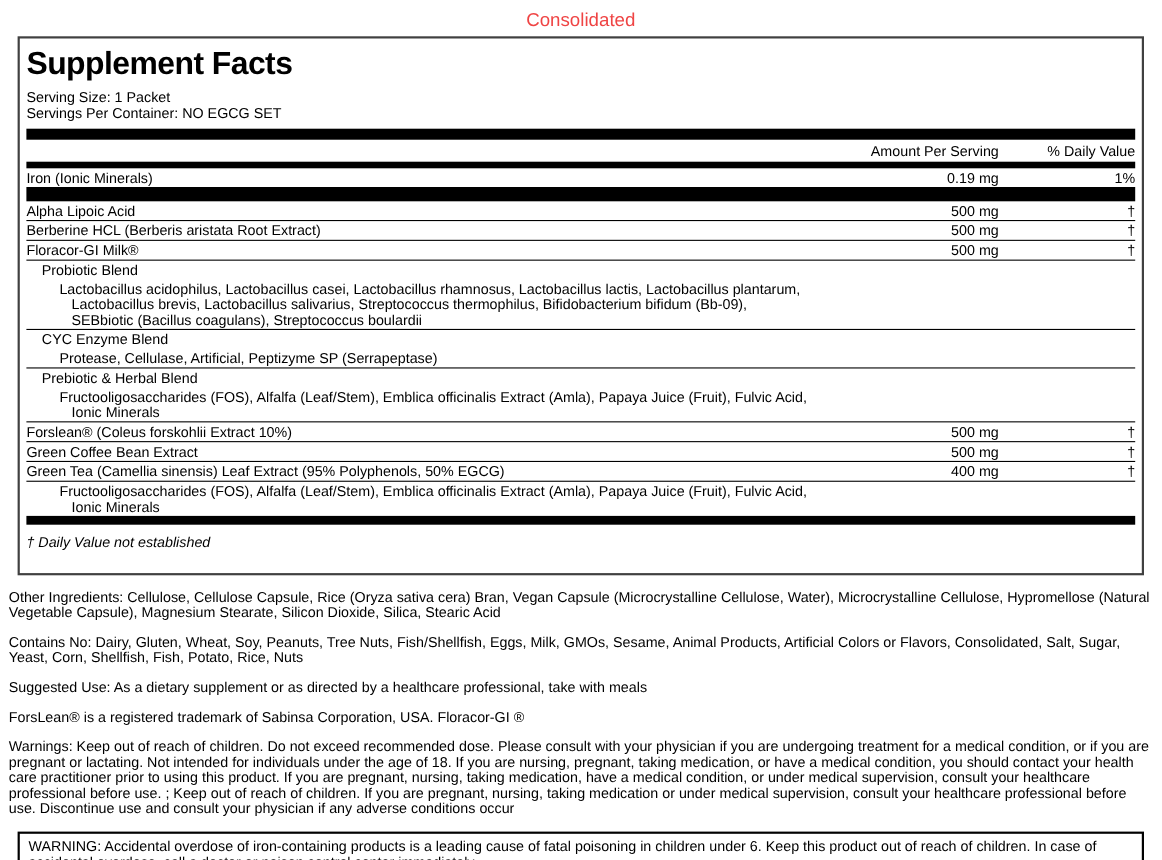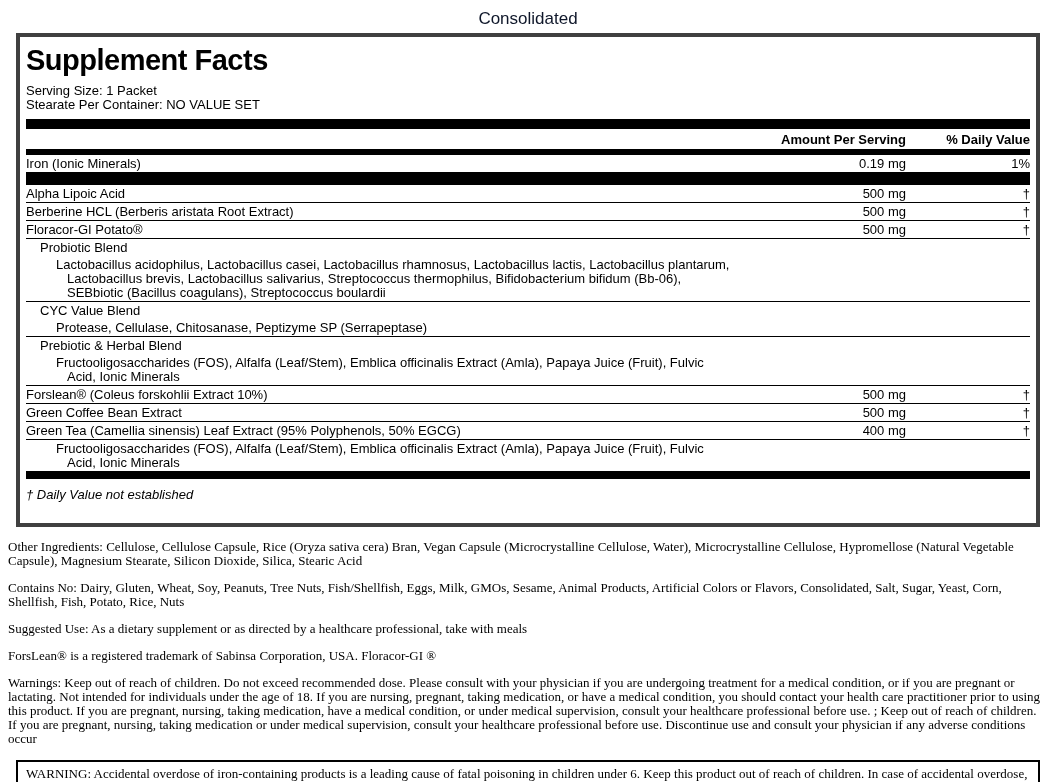"Consolidated" .page-title { color: #0f172a -> #ef4444 }
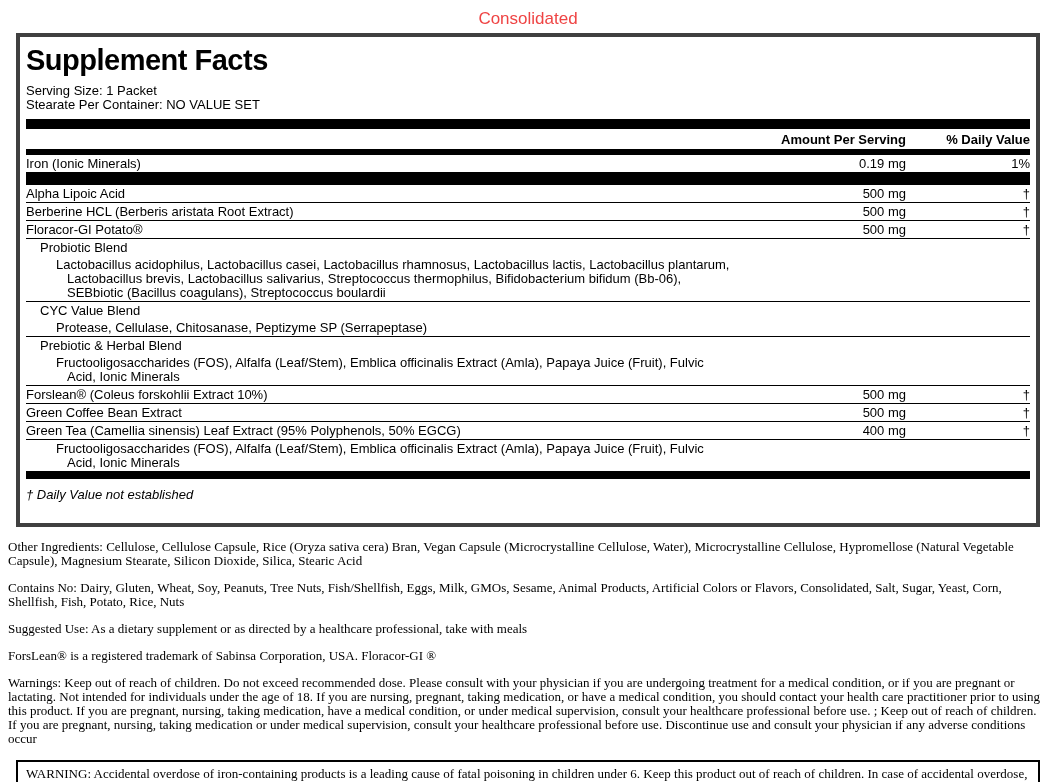"Supplement Facts" .facts-box { border: 4px solid #404040 -> 2px solid #404040 }
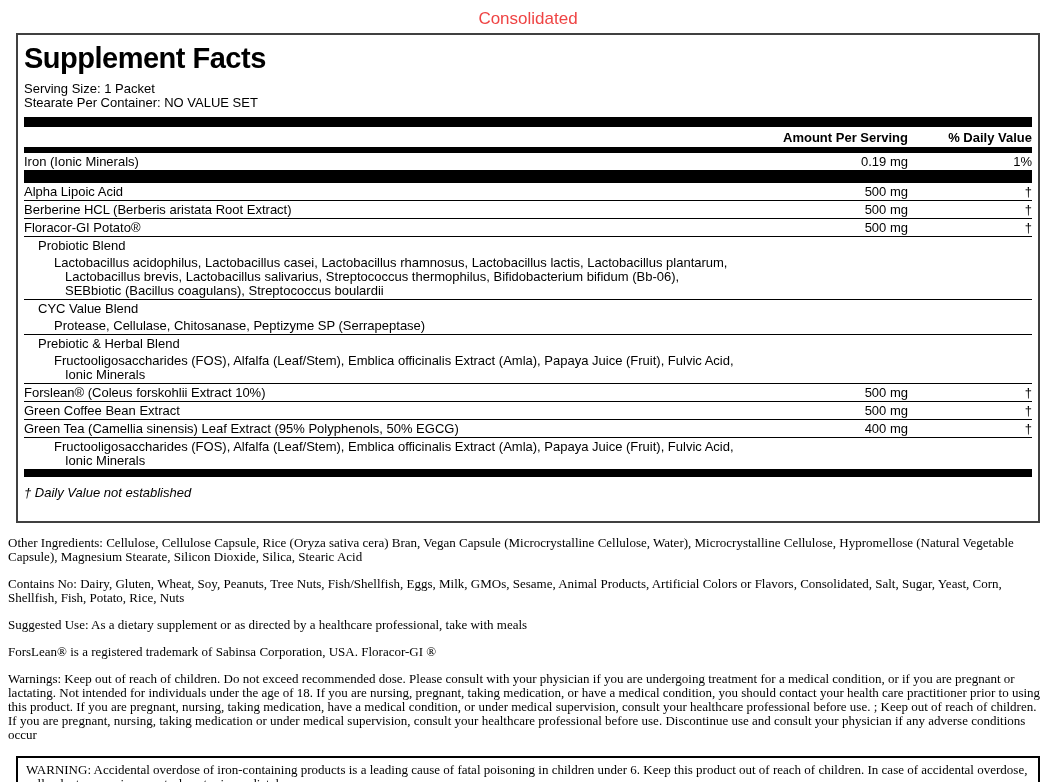"Stearate Per Container: NO VALUE" div.serving-line { text: Stearate Per Container: NO VALUE -> Servings Per Container: NO EGCG }
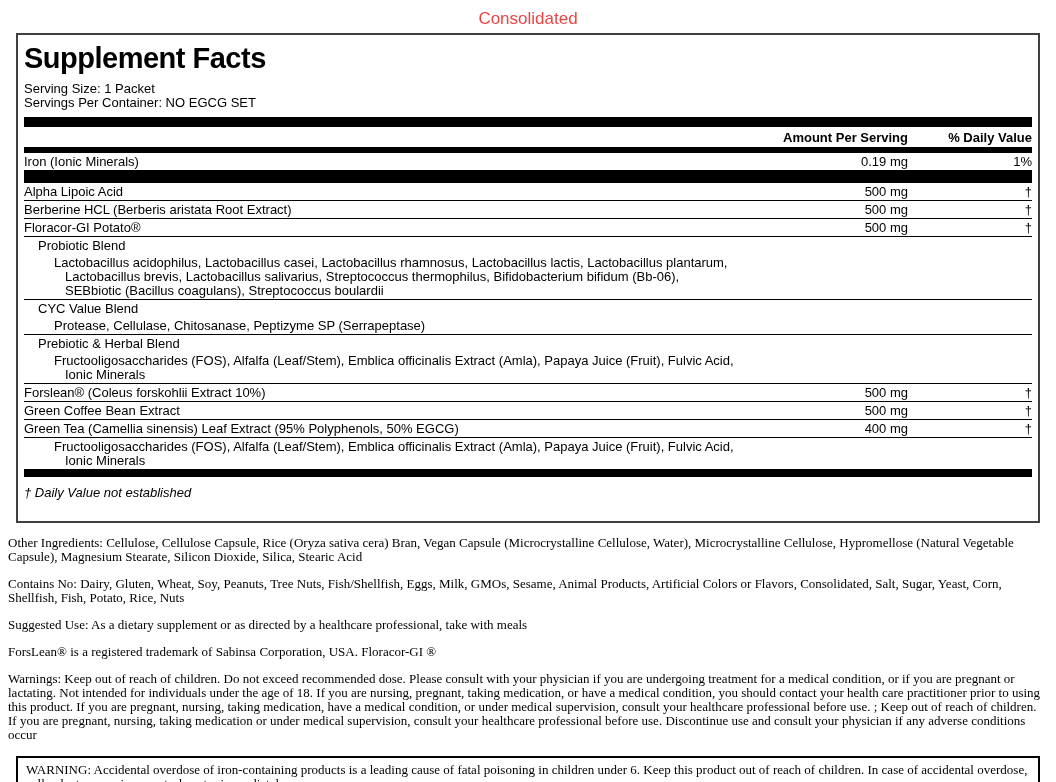"Amount Per Serving" .hdr-row { font-weight: 700 -> 400 }
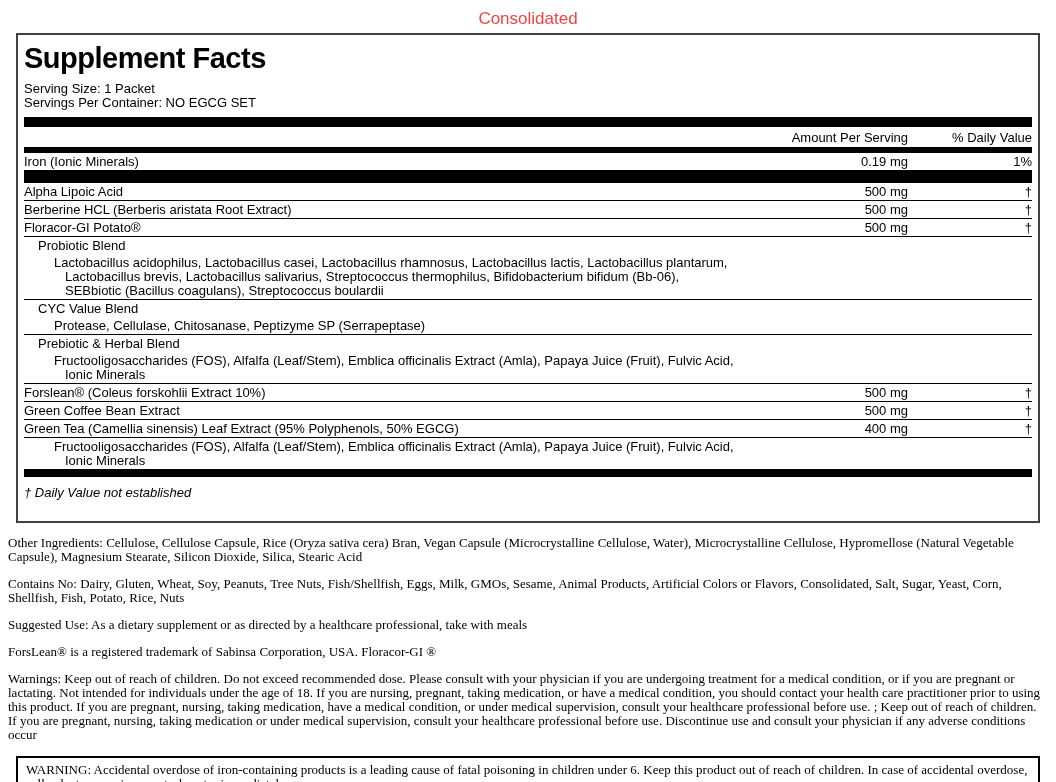"Floracor-GI Potato®" div.cell-name { text: Potato -> Milk }
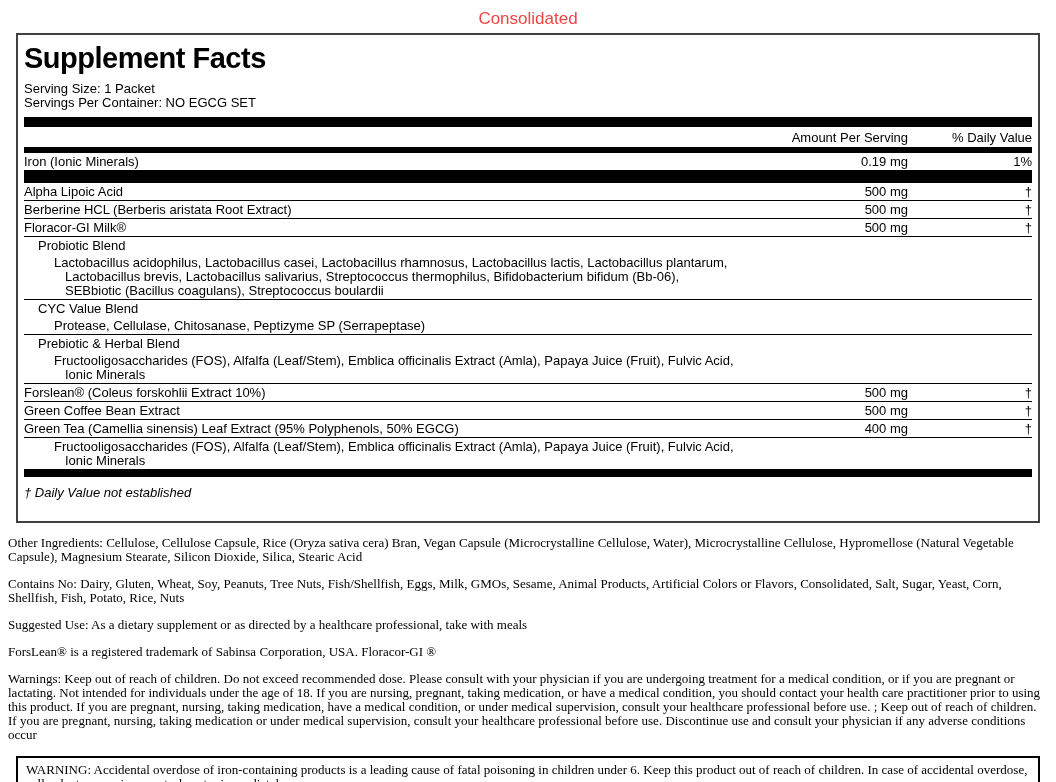"Lactobacillus acidophilus, Lactobacillus" div.cell-name { text: Bb-06 -> Bb-09 }
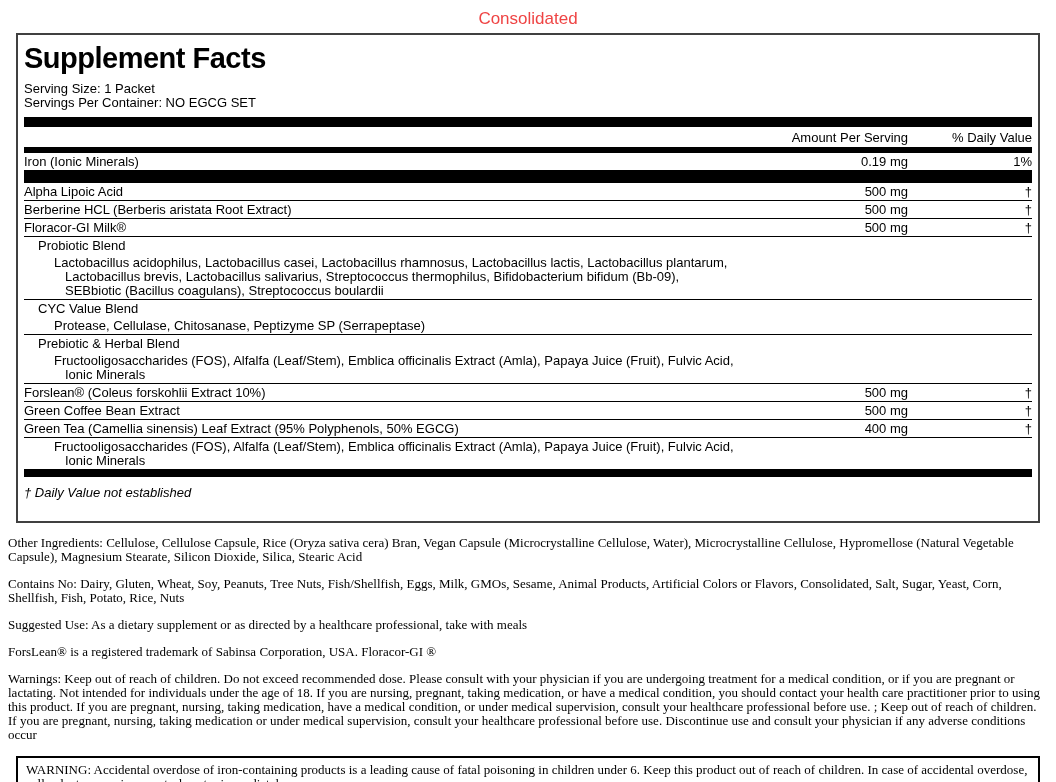"CYC Value Blend" div.cell-name { text: Value -> Enzyme }
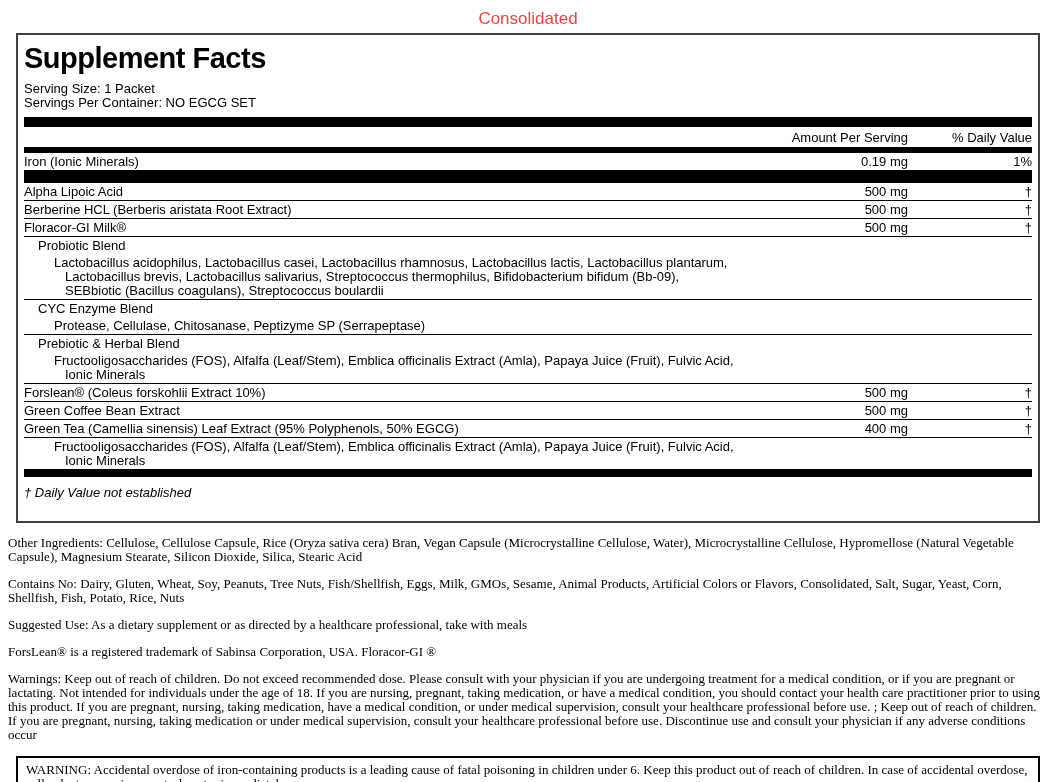"Protease, Cellulase, Chitosanase," div.cell-name { text: Chitosanase -> Artificial }
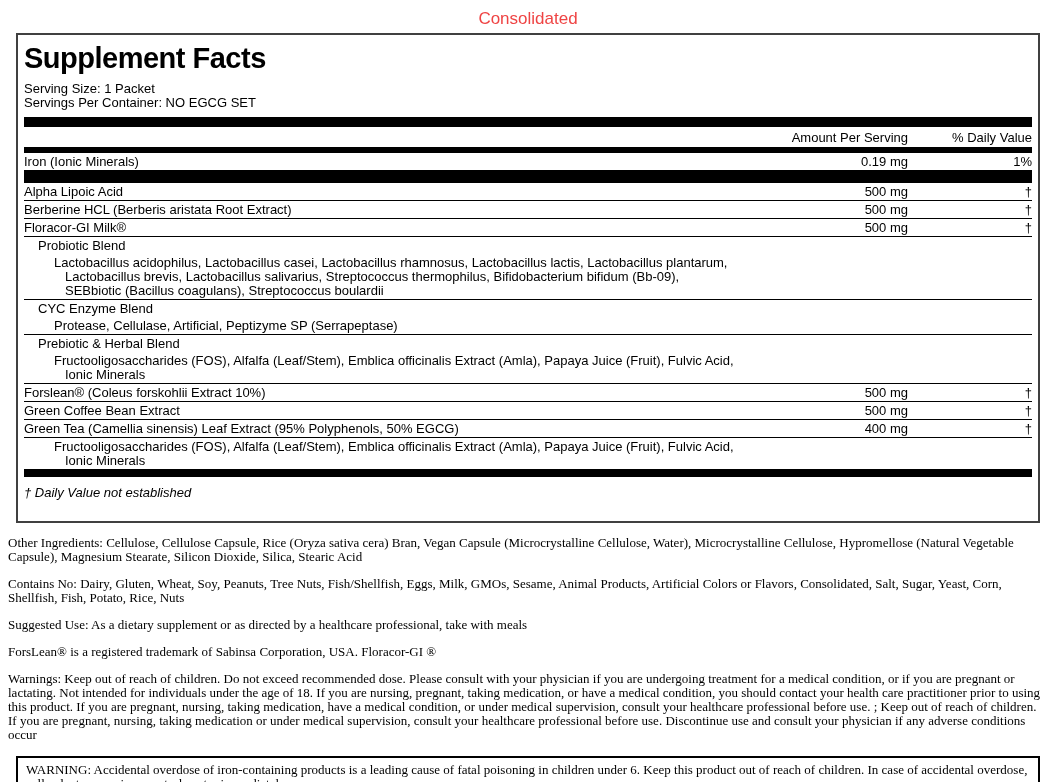"Other Ingredients: Cellulose, Cellulose" .para { font-family: Liberation Serif, serif -> none }
